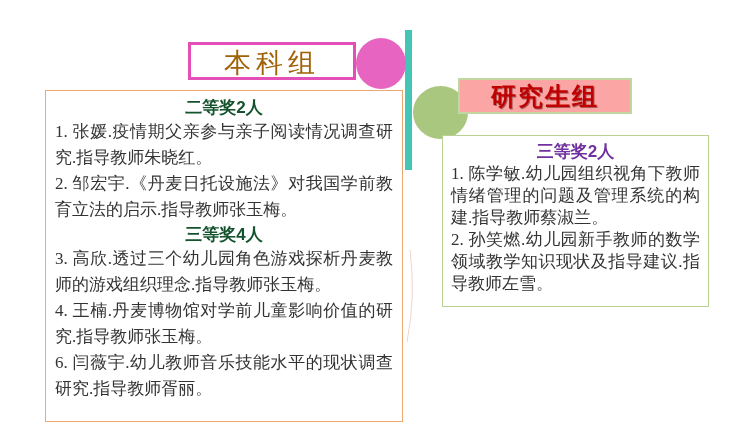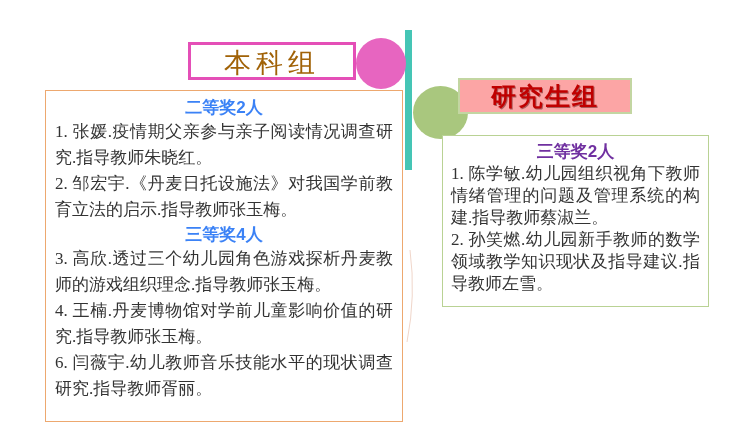"二等奖2人" .sec-header.orange { color: #3b82f6 -> #14532d }
